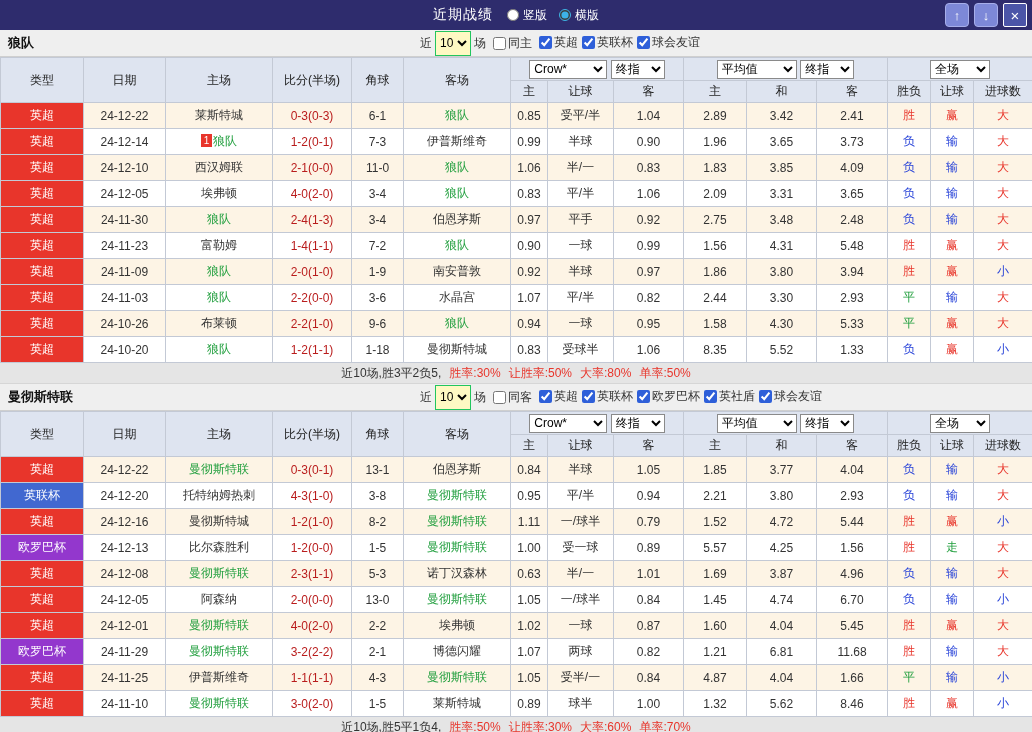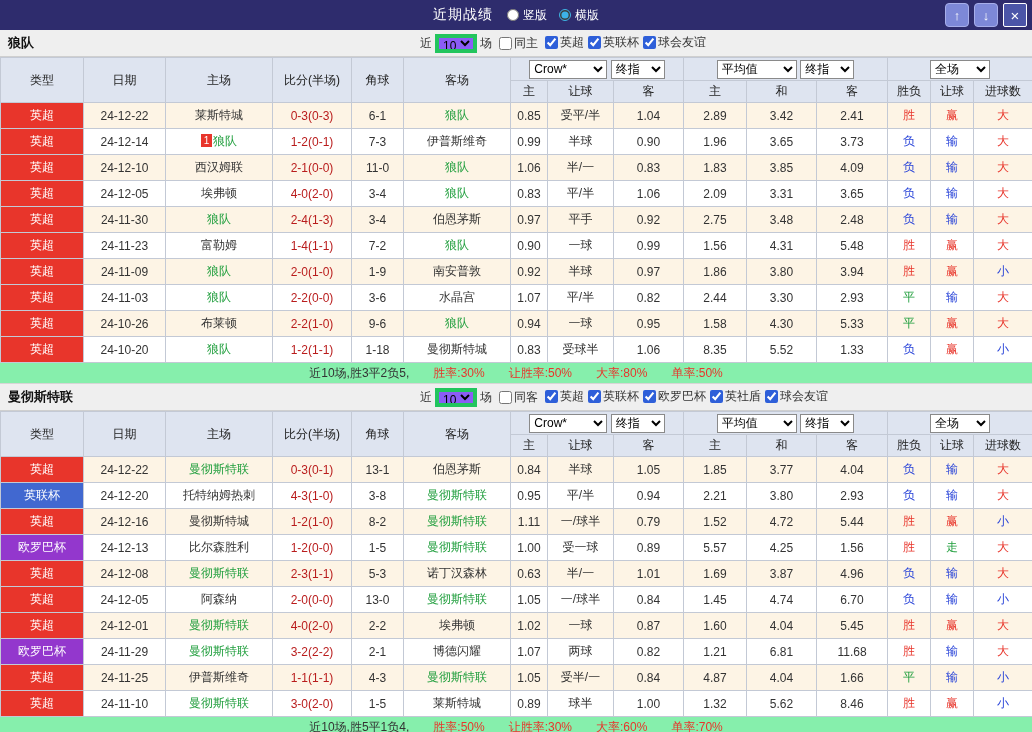"10" .filters select { background: #8b5cf6 -> #fef9c3; border: 4px solid #22c55e -> 1px solid #22c55e; height: 19px -> 25px }
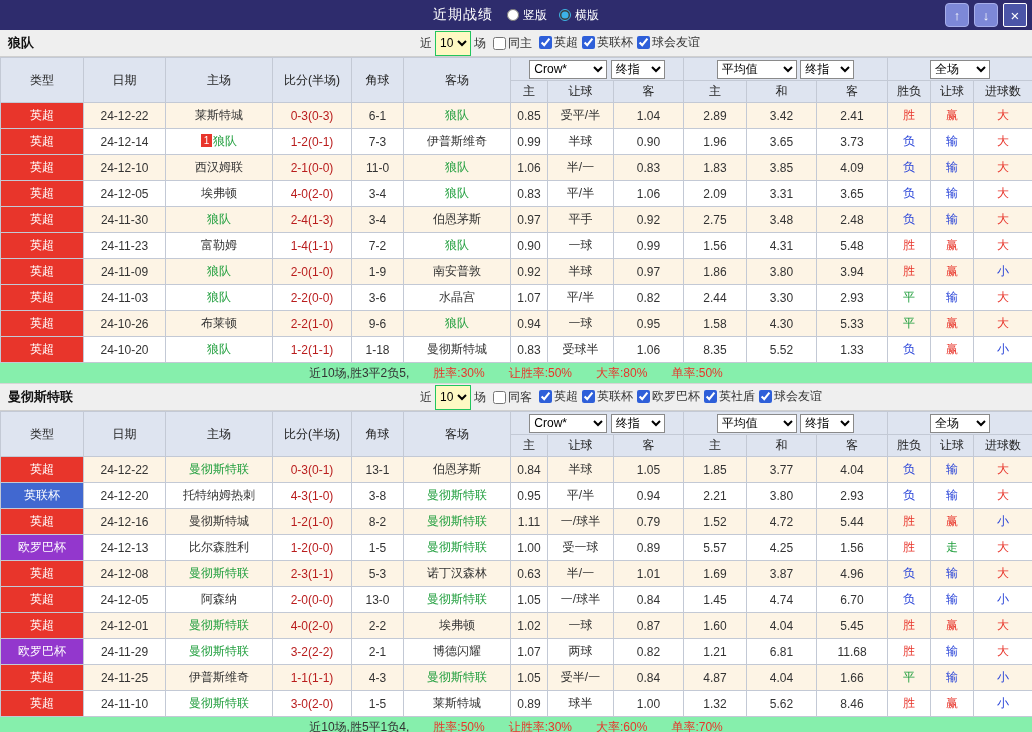"近10场,胜3平2负5," .summary { background: #86efac -> #e5e5e5; gap: 24px -> 8px }
